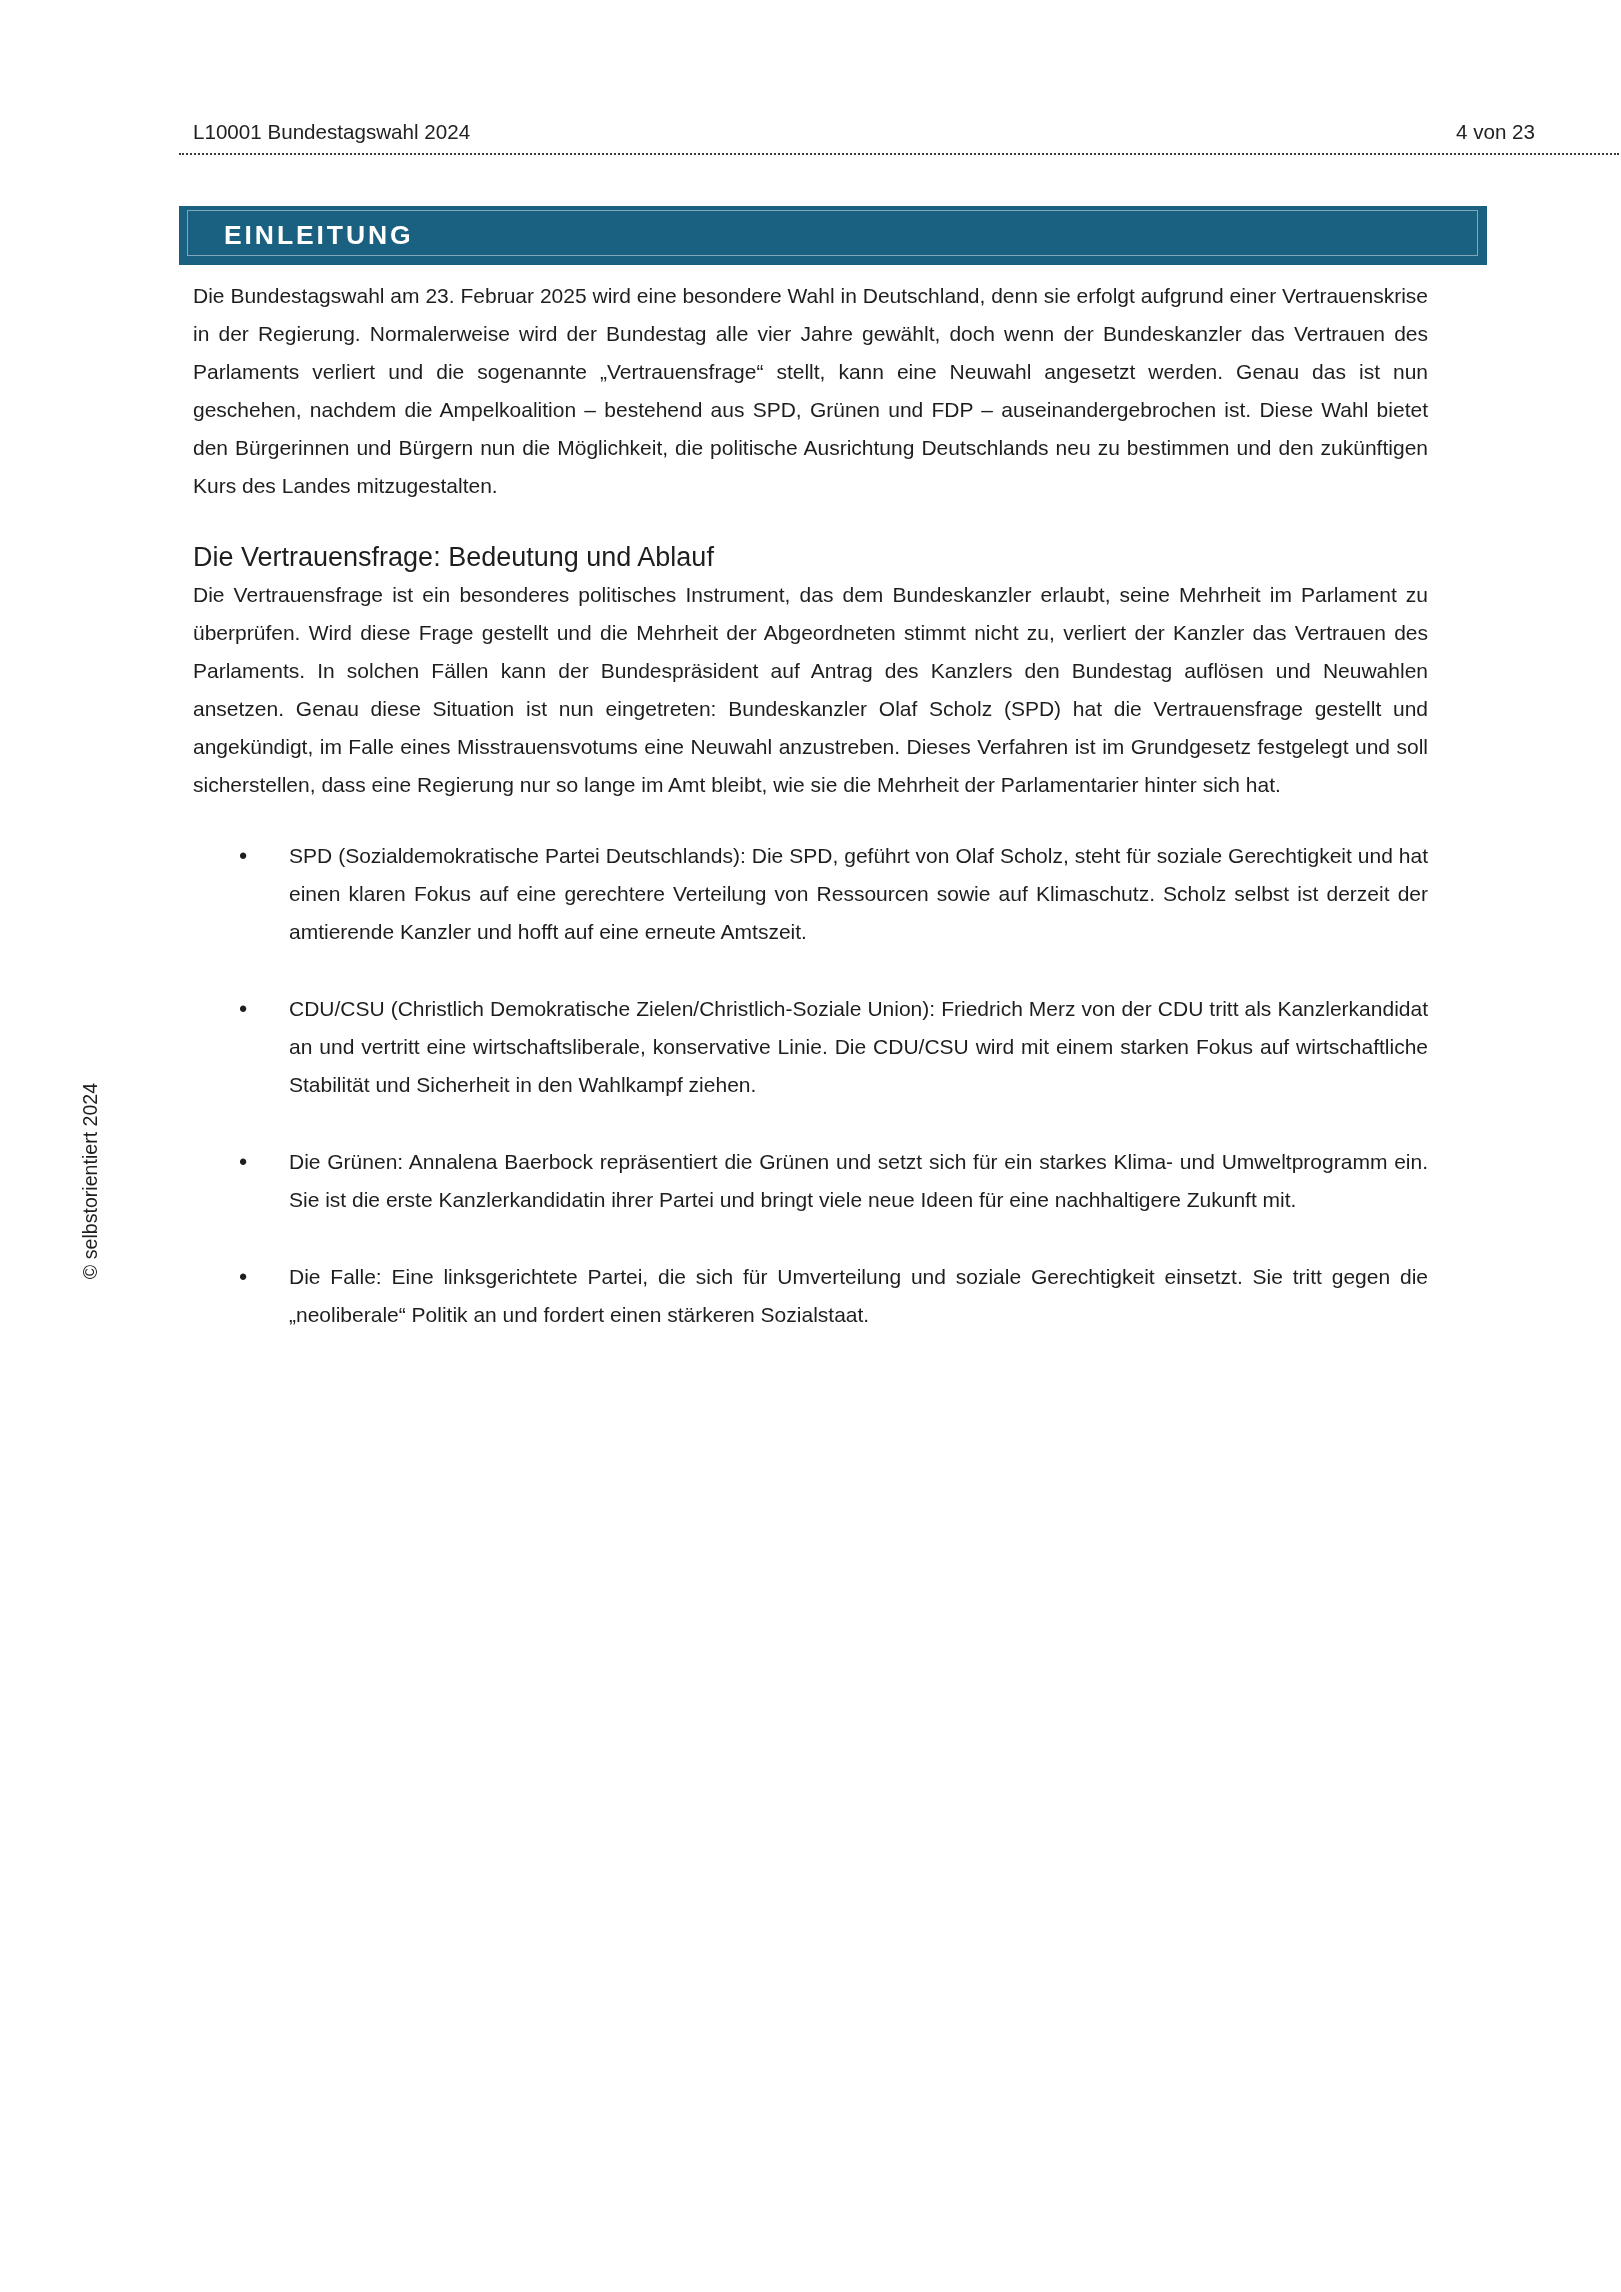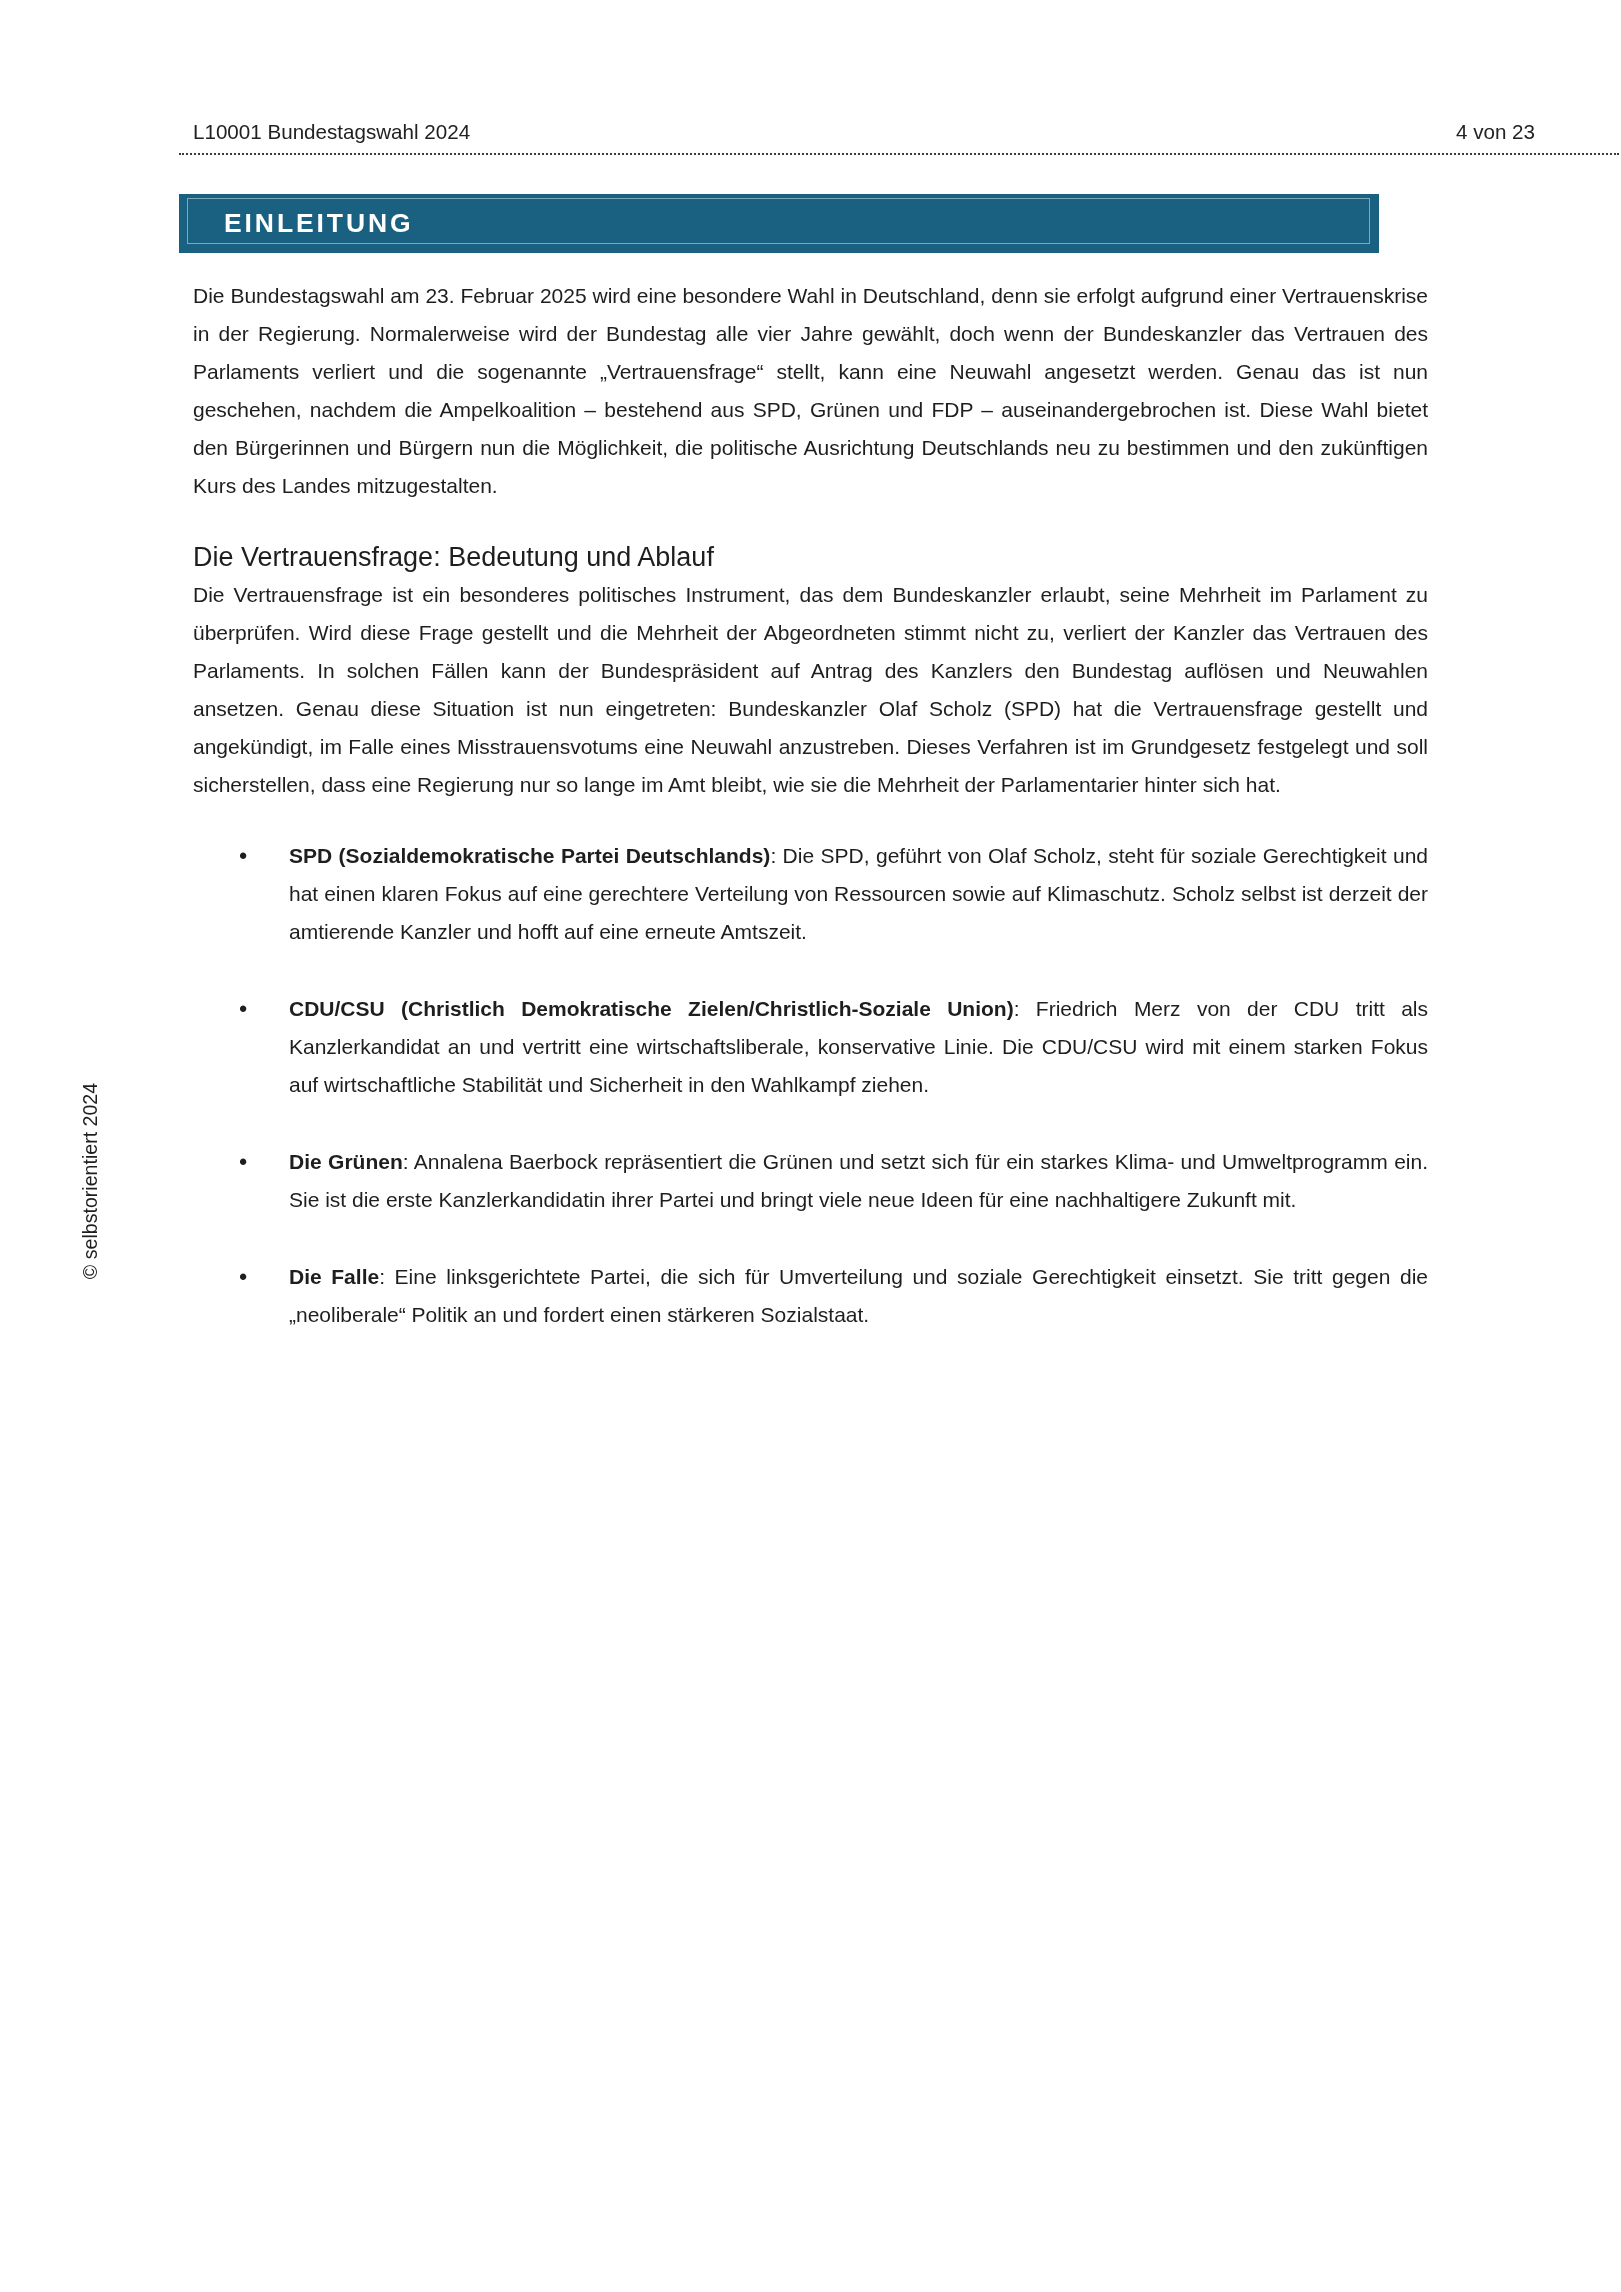"EINLEITUNG" .section-banner { top: 194px -> 206px; width: 1200px -> 1308px }
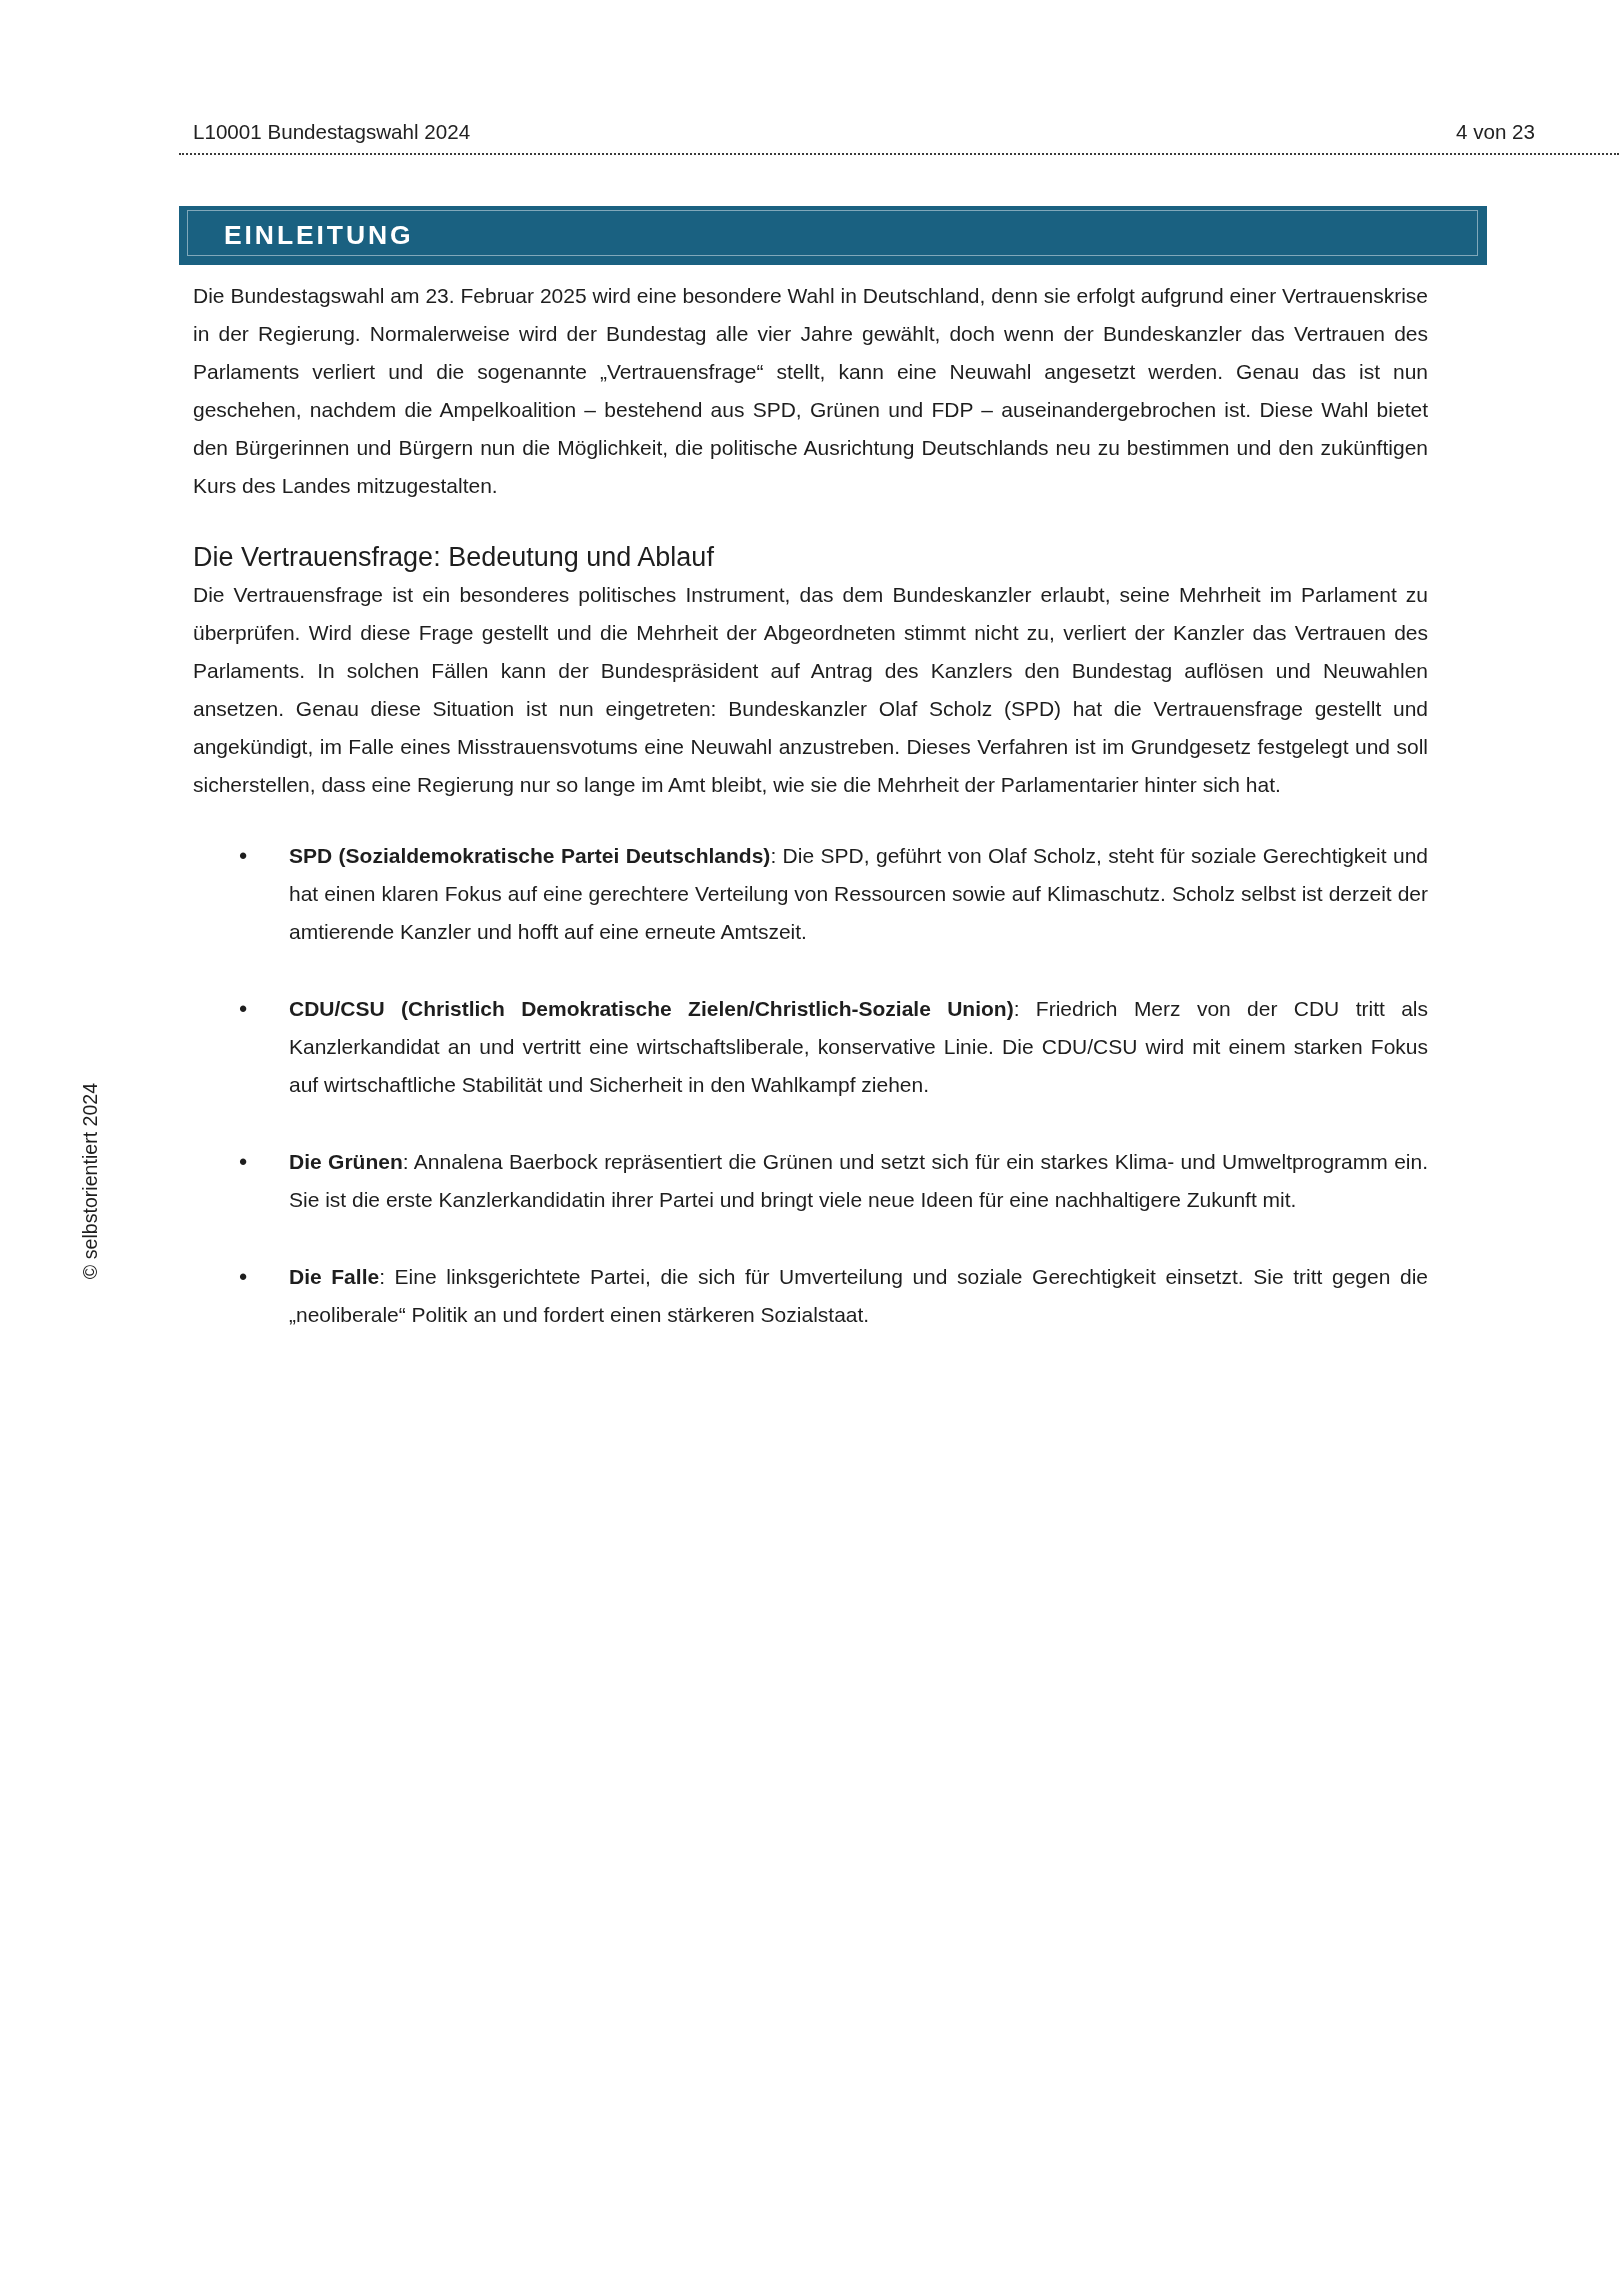"SPD (Sozialdemokratische Partei" .bullet-term { font-weight: bold -> normal }
